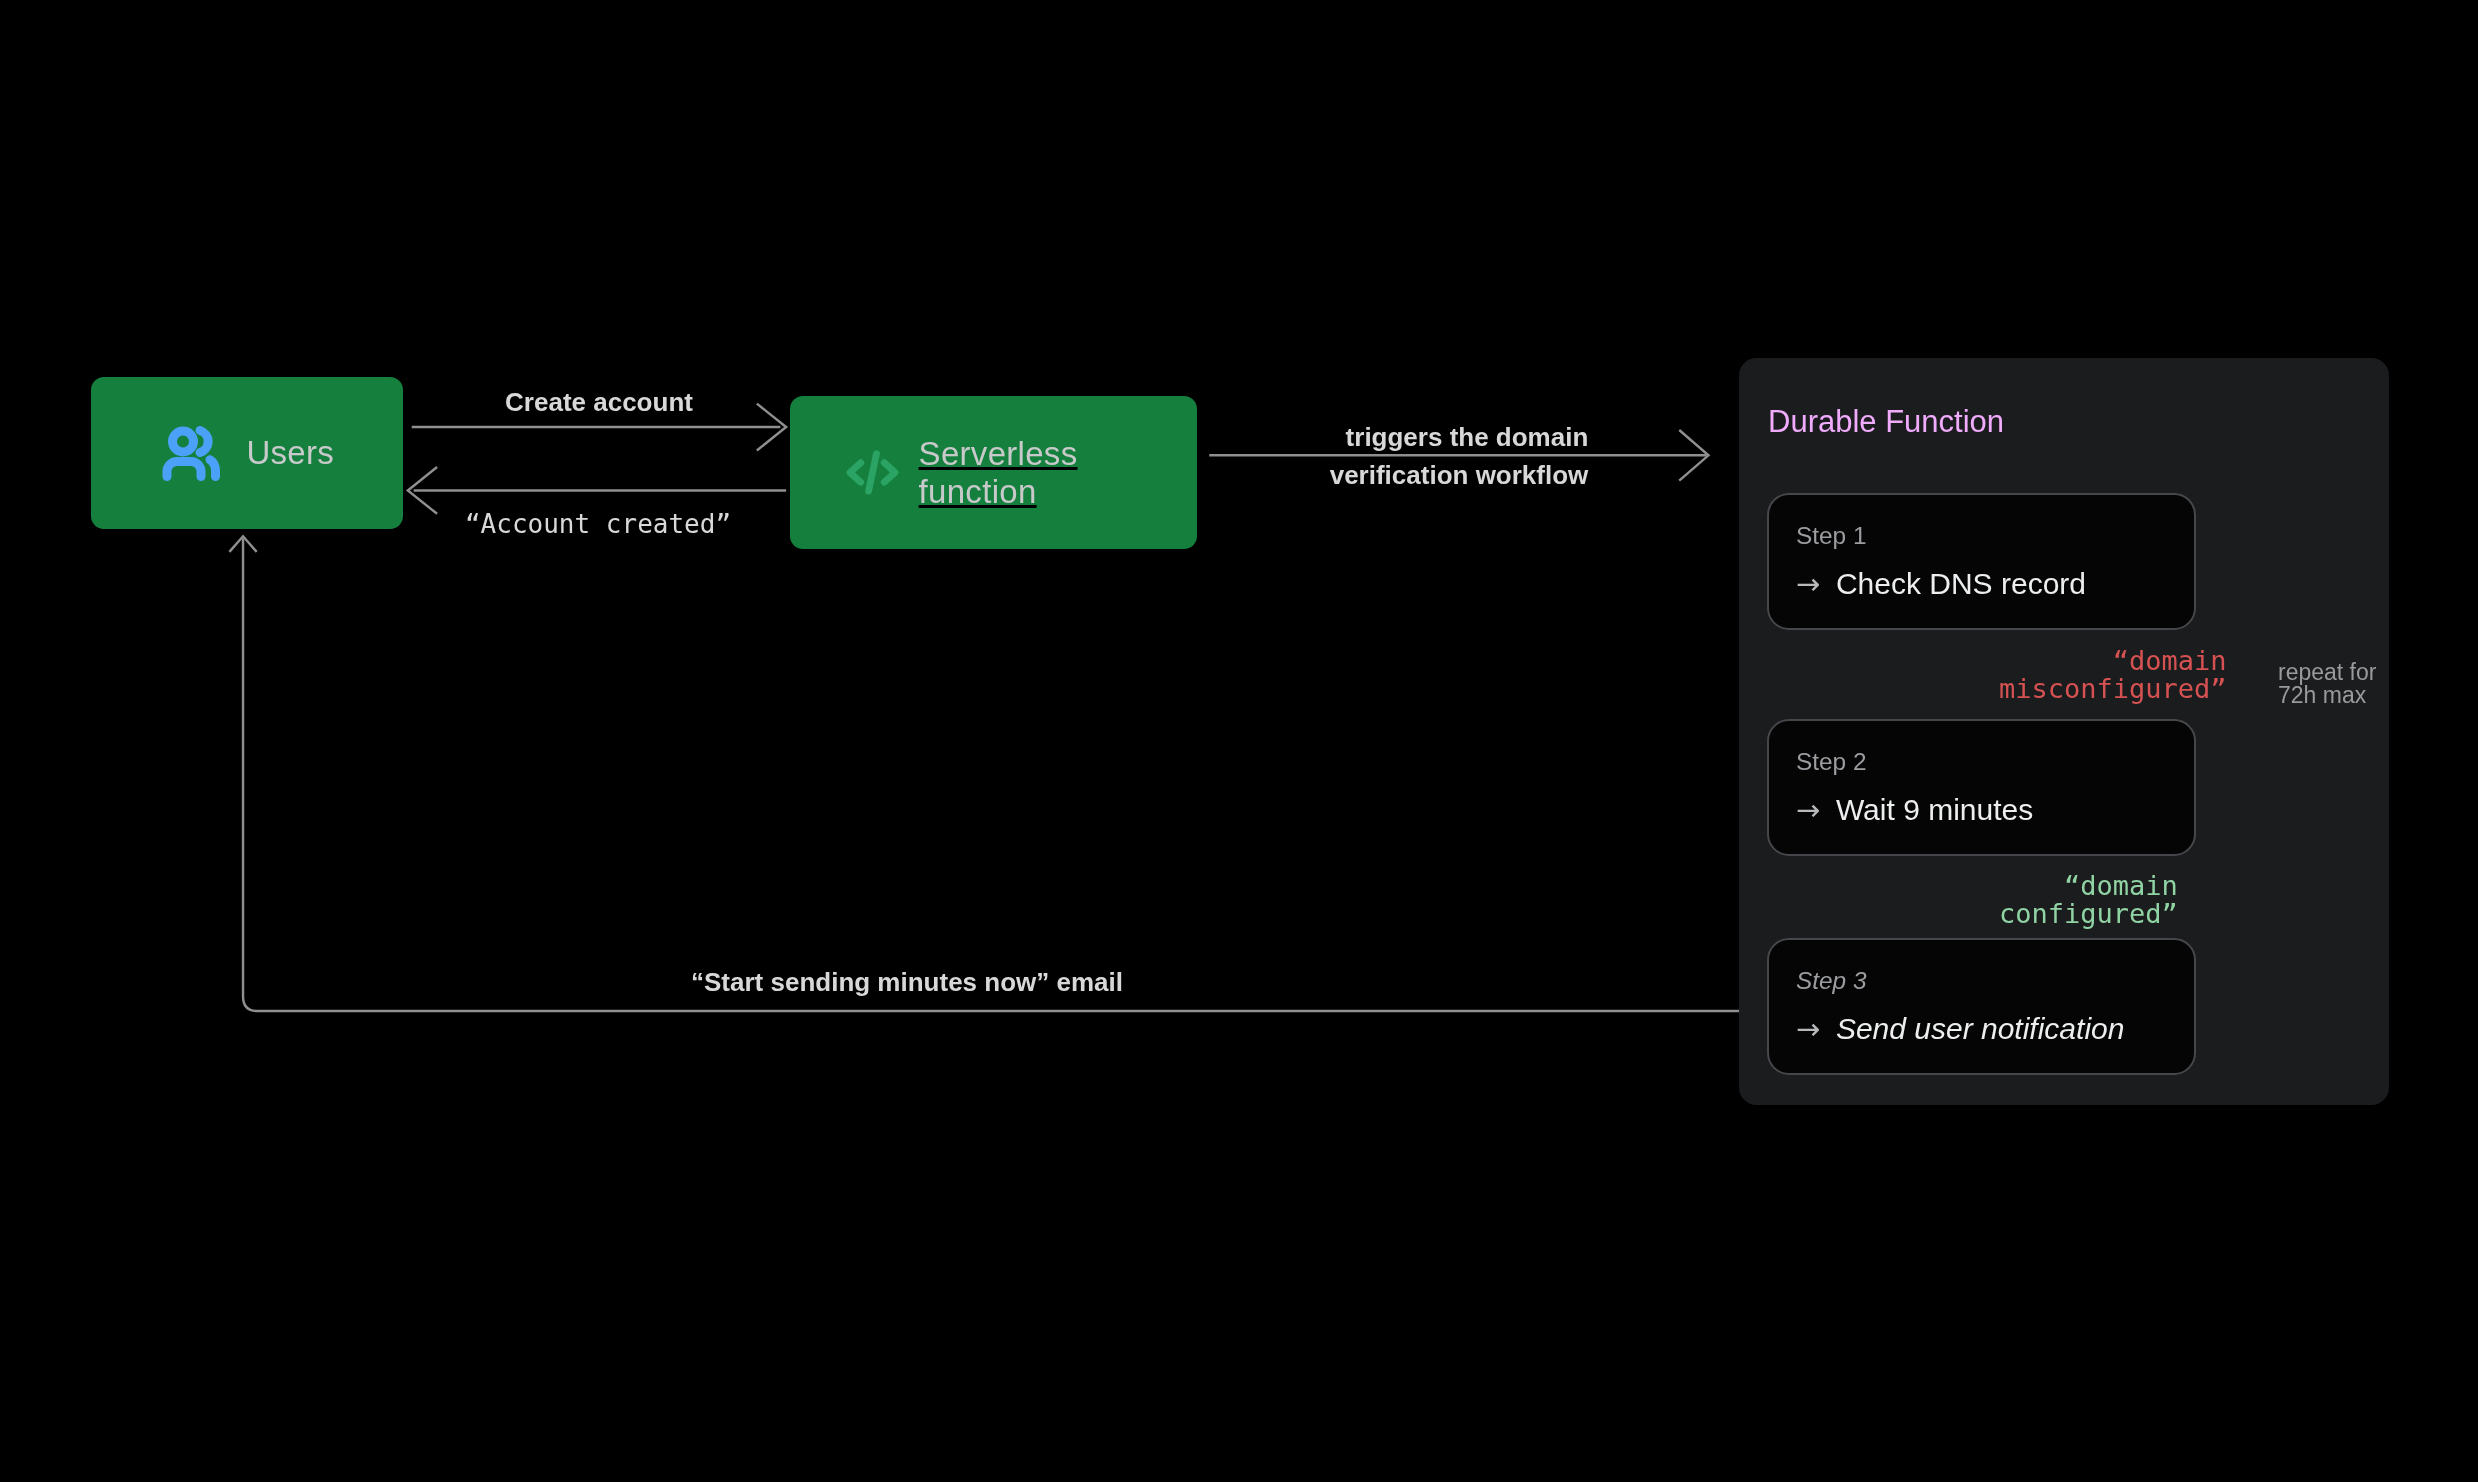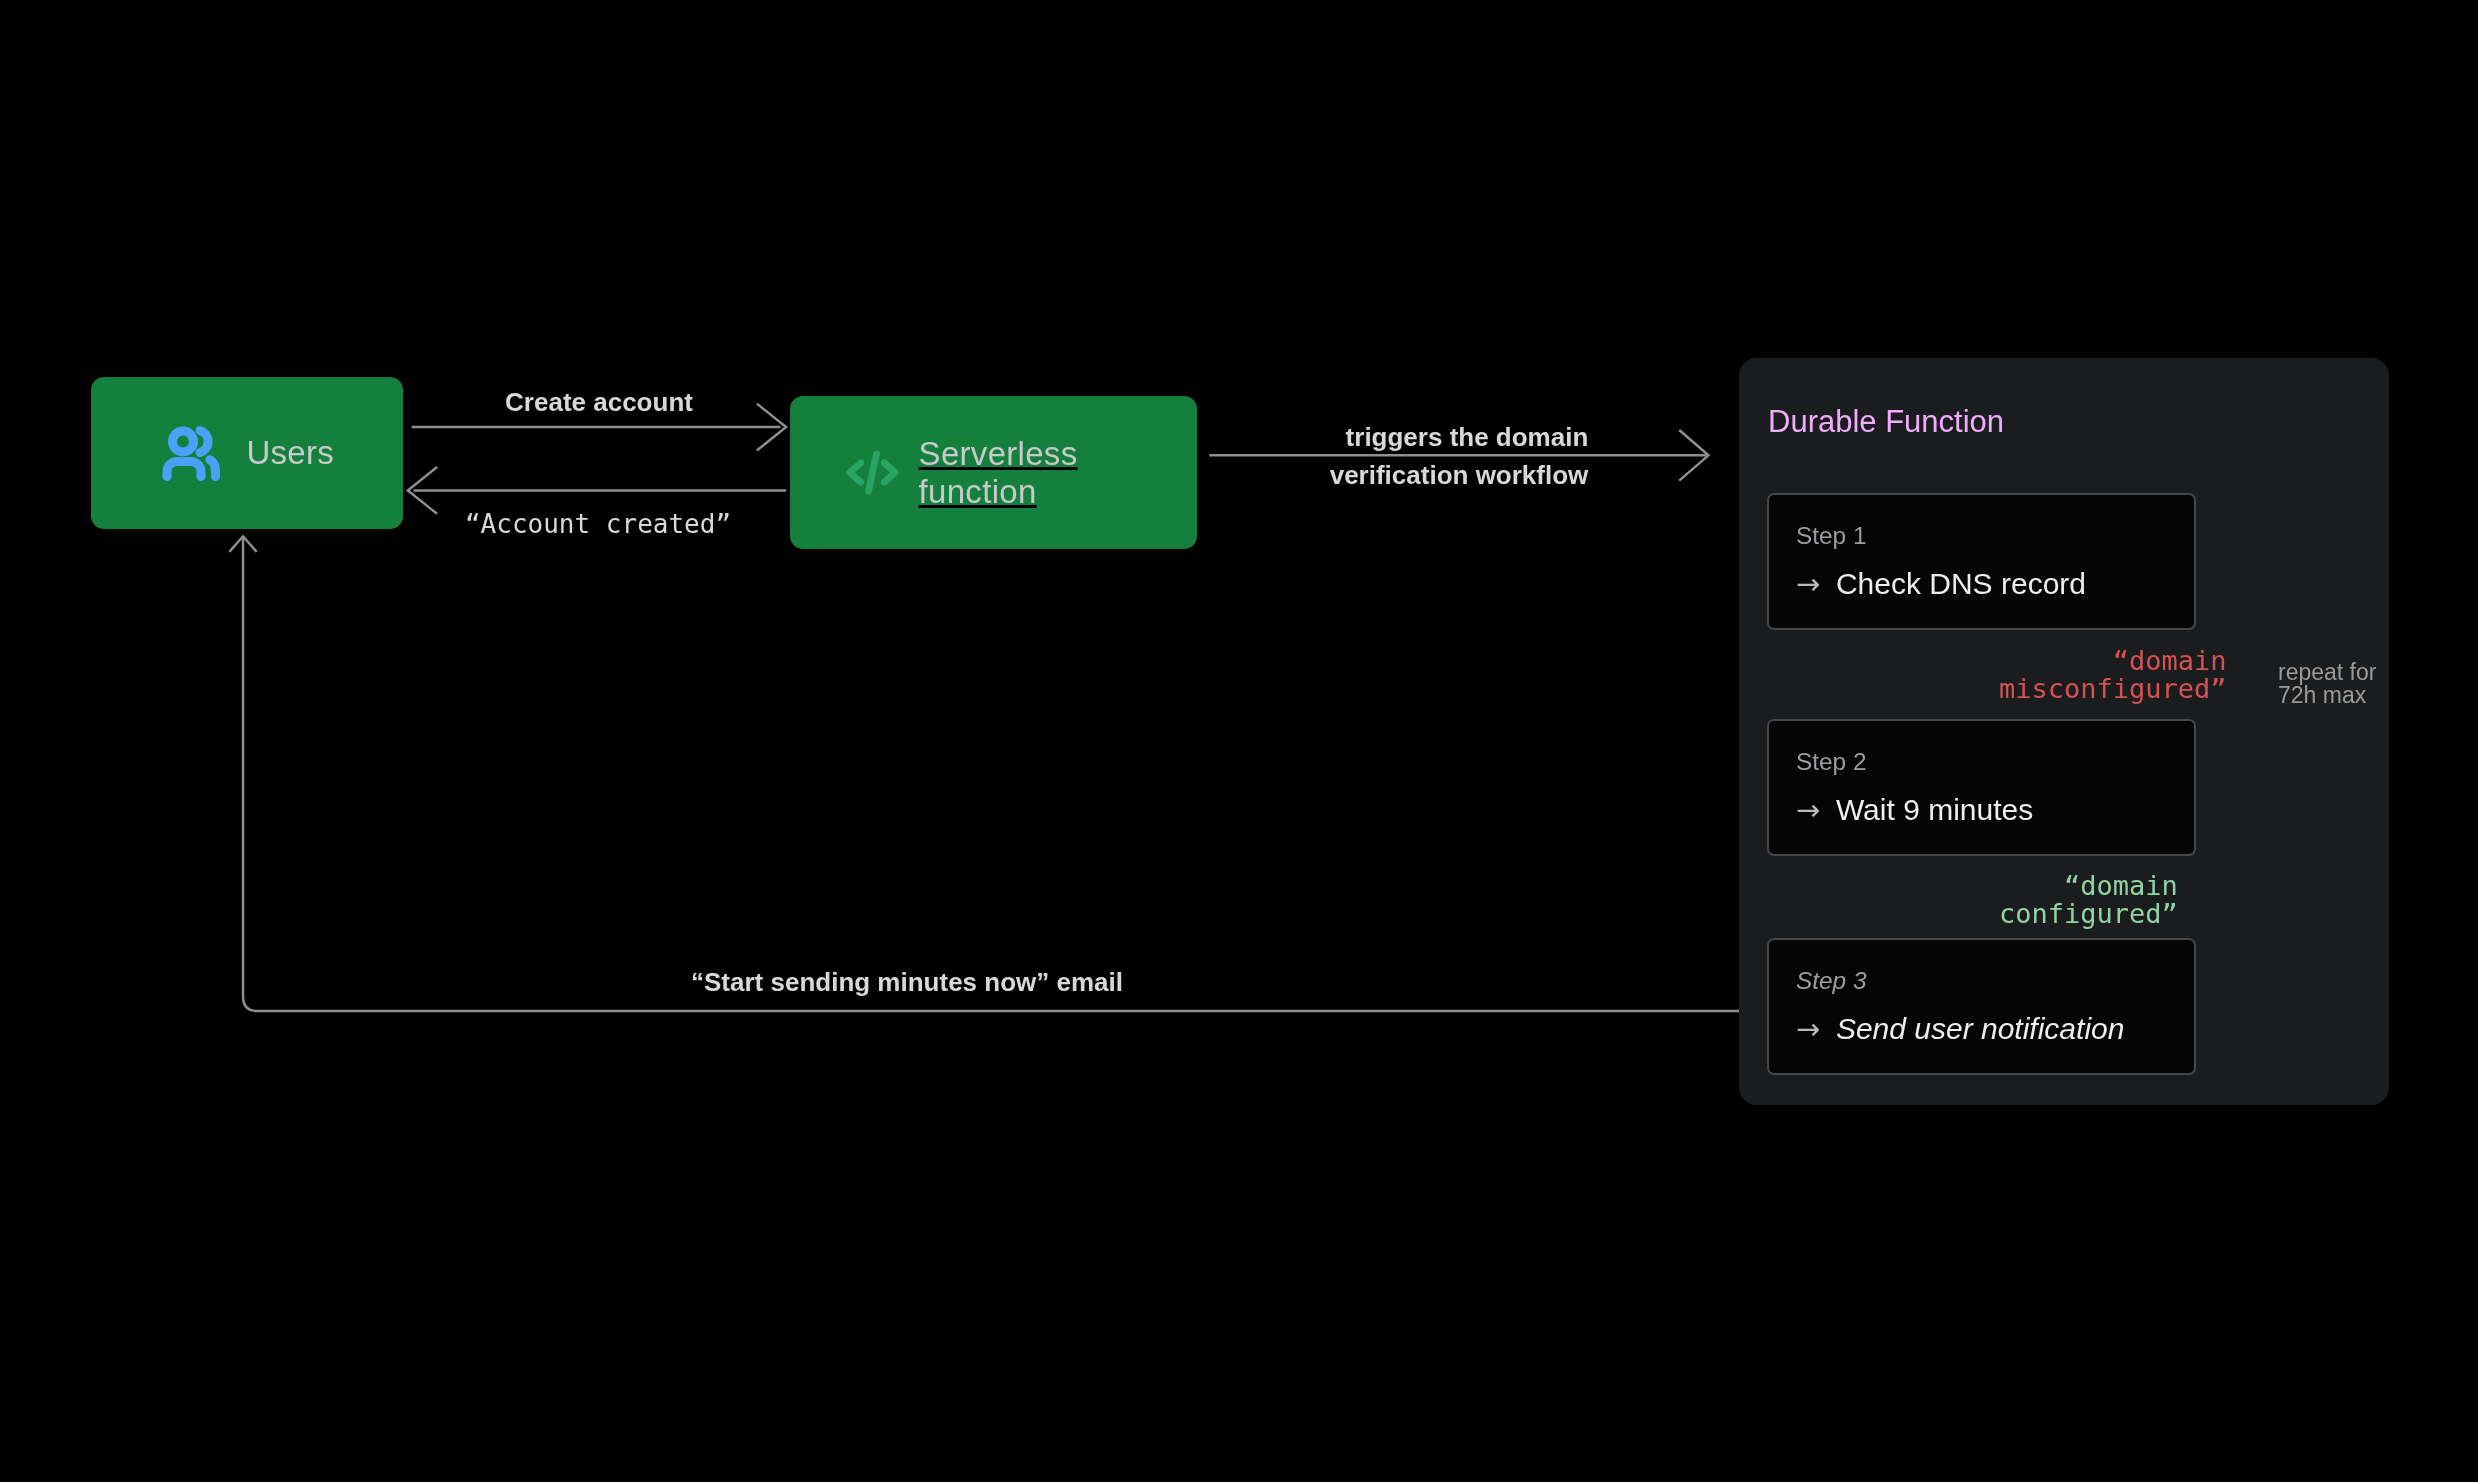"Step 1" .step { border-radius: 7px -> 22px }
